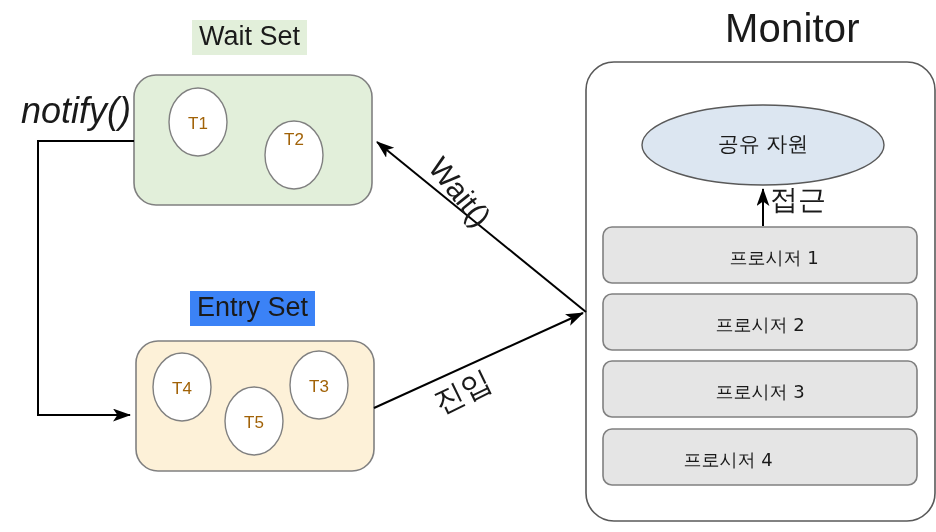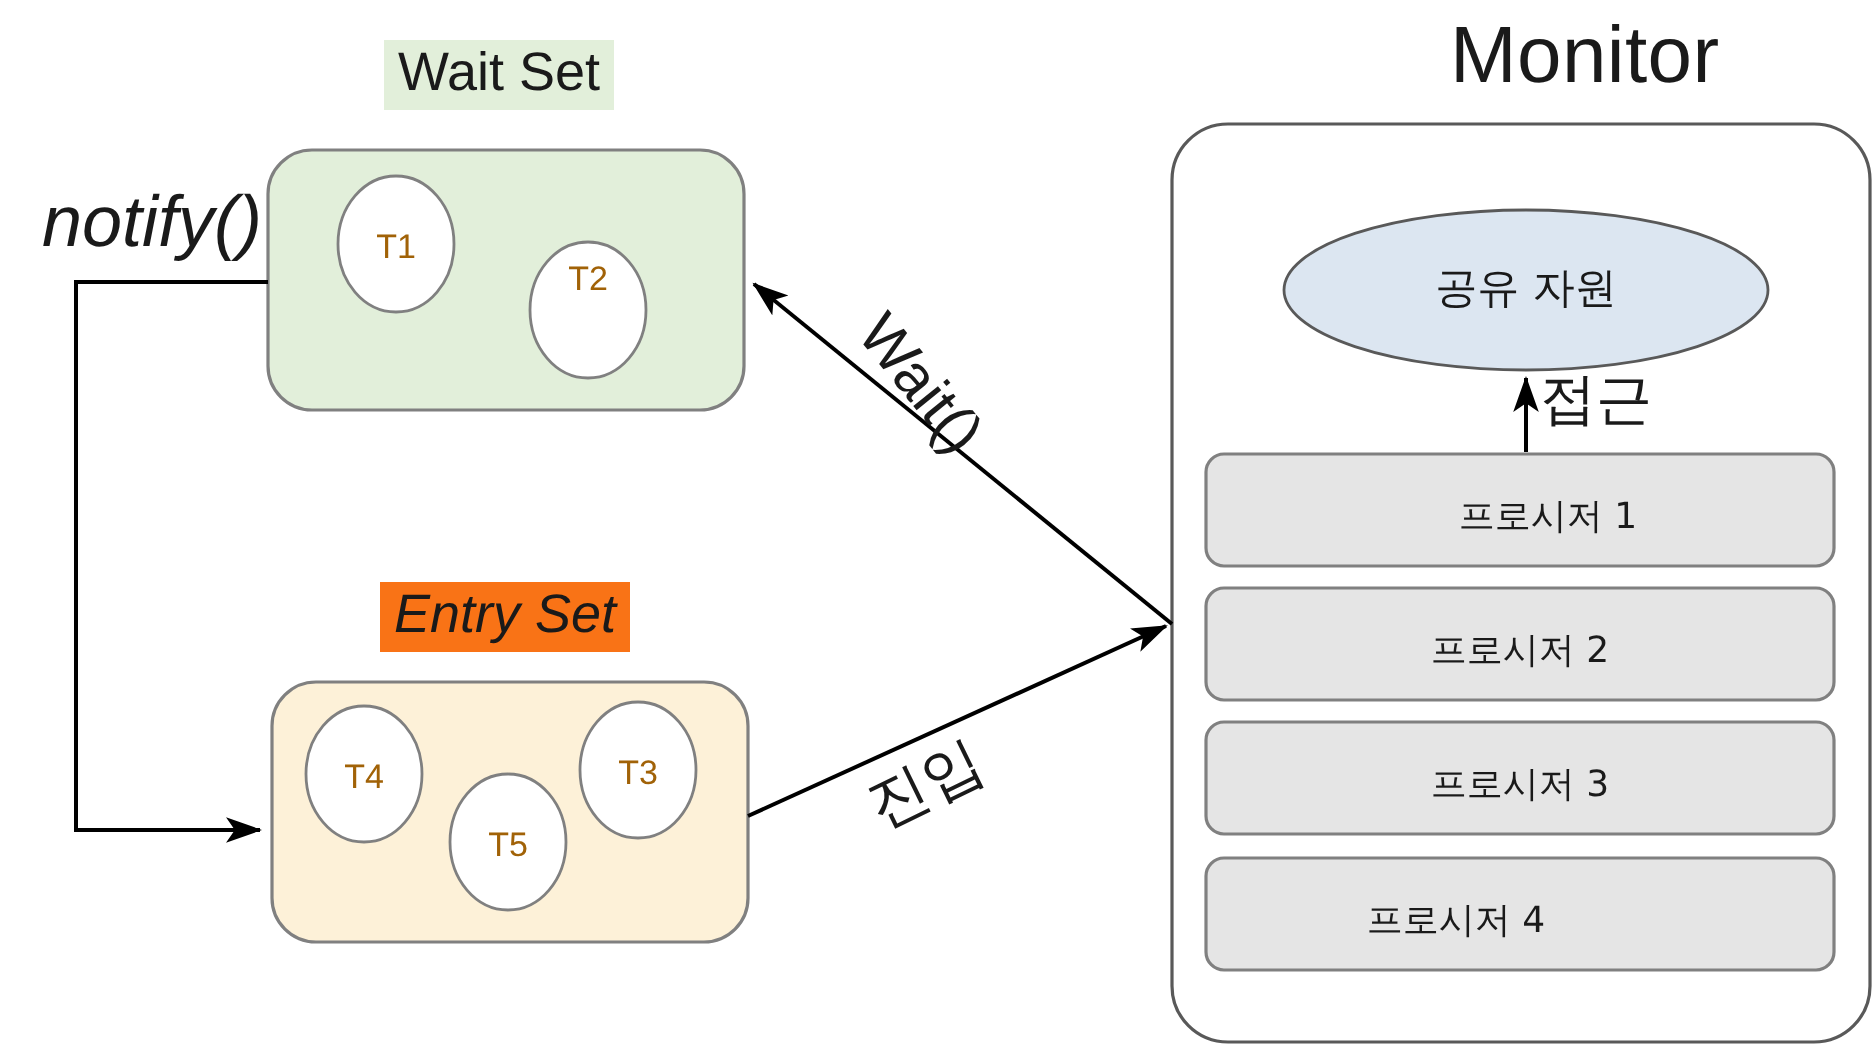"Entry Set" div.txt { background: #f97316 -> #3b82f6; font-style: italic -> none }
